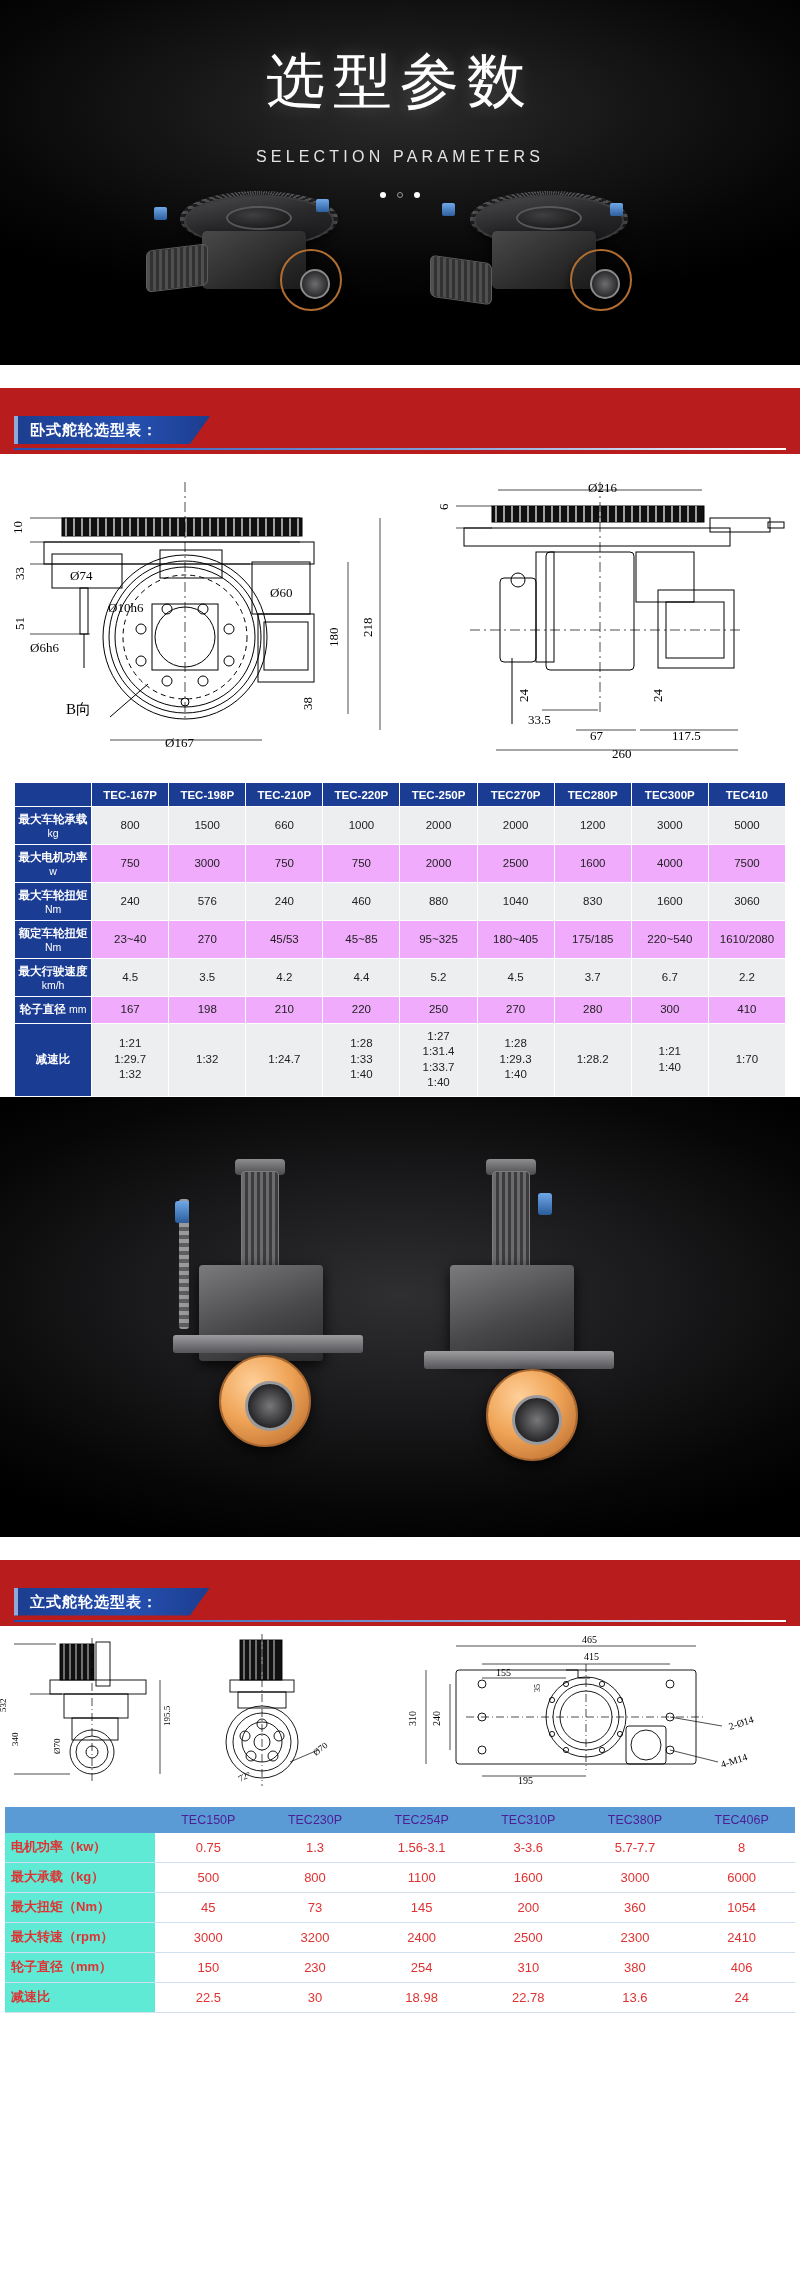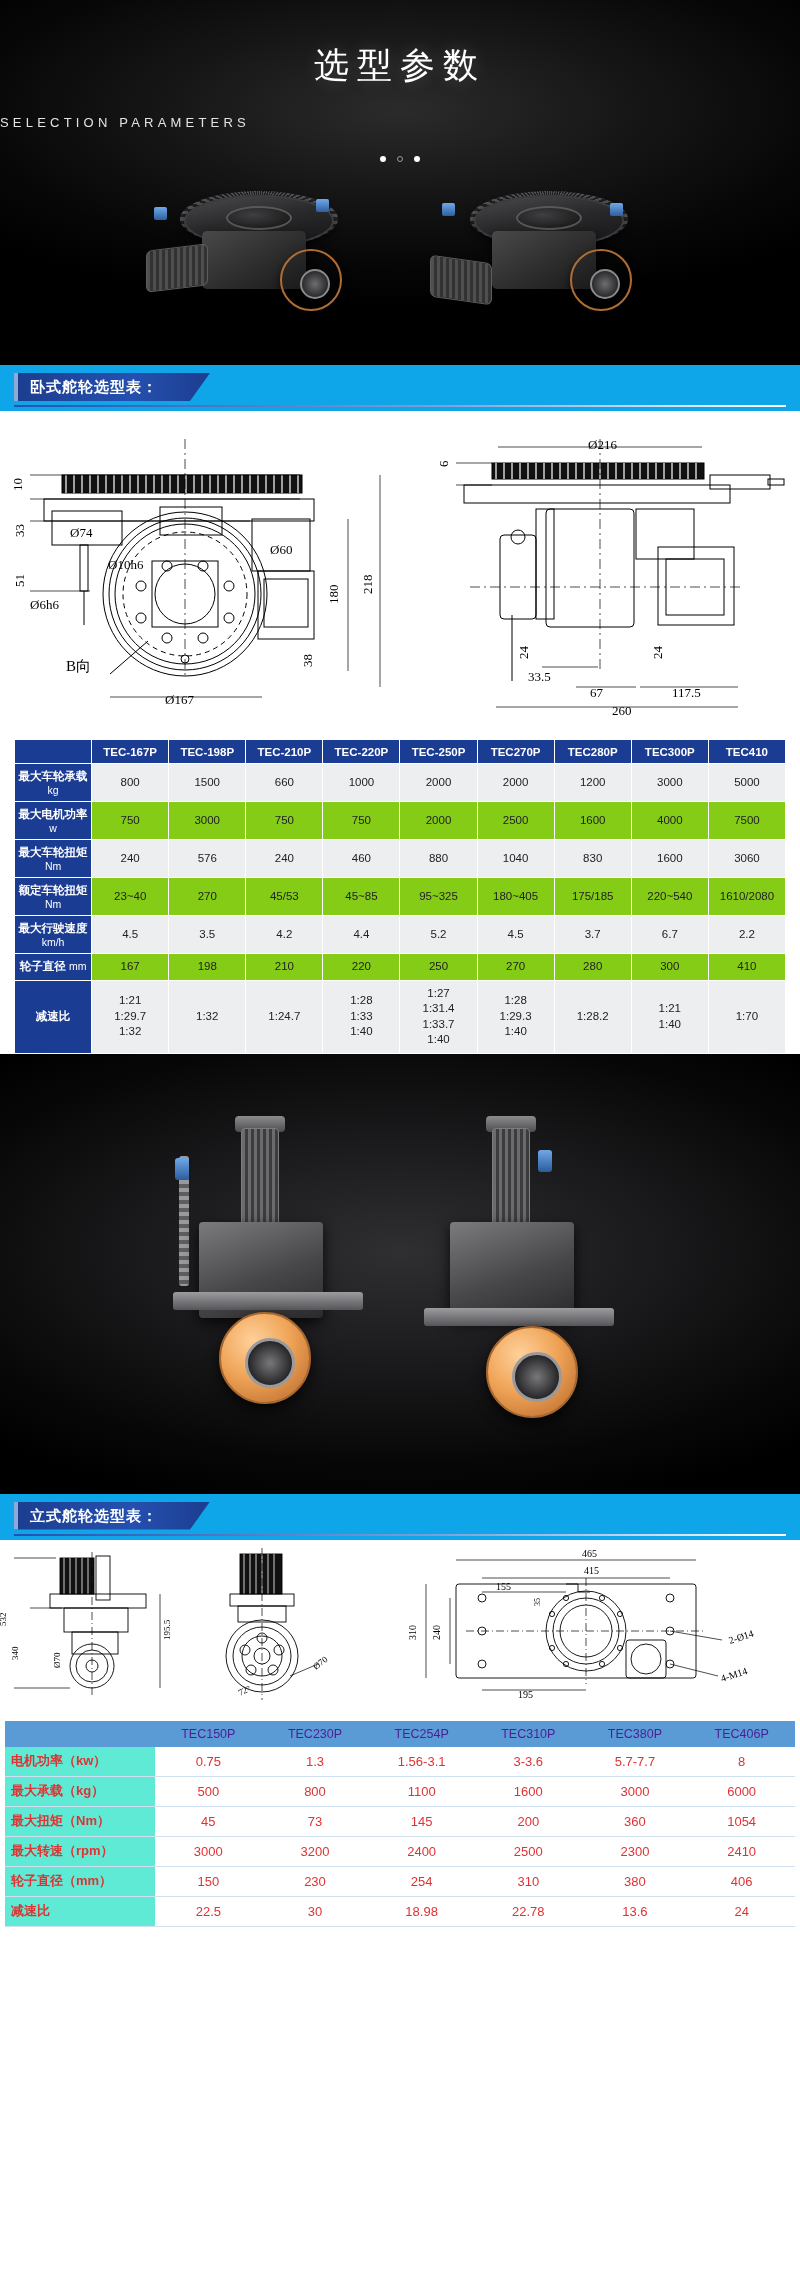"选型参数" .hero-title { font-size: 35px -> 59px }
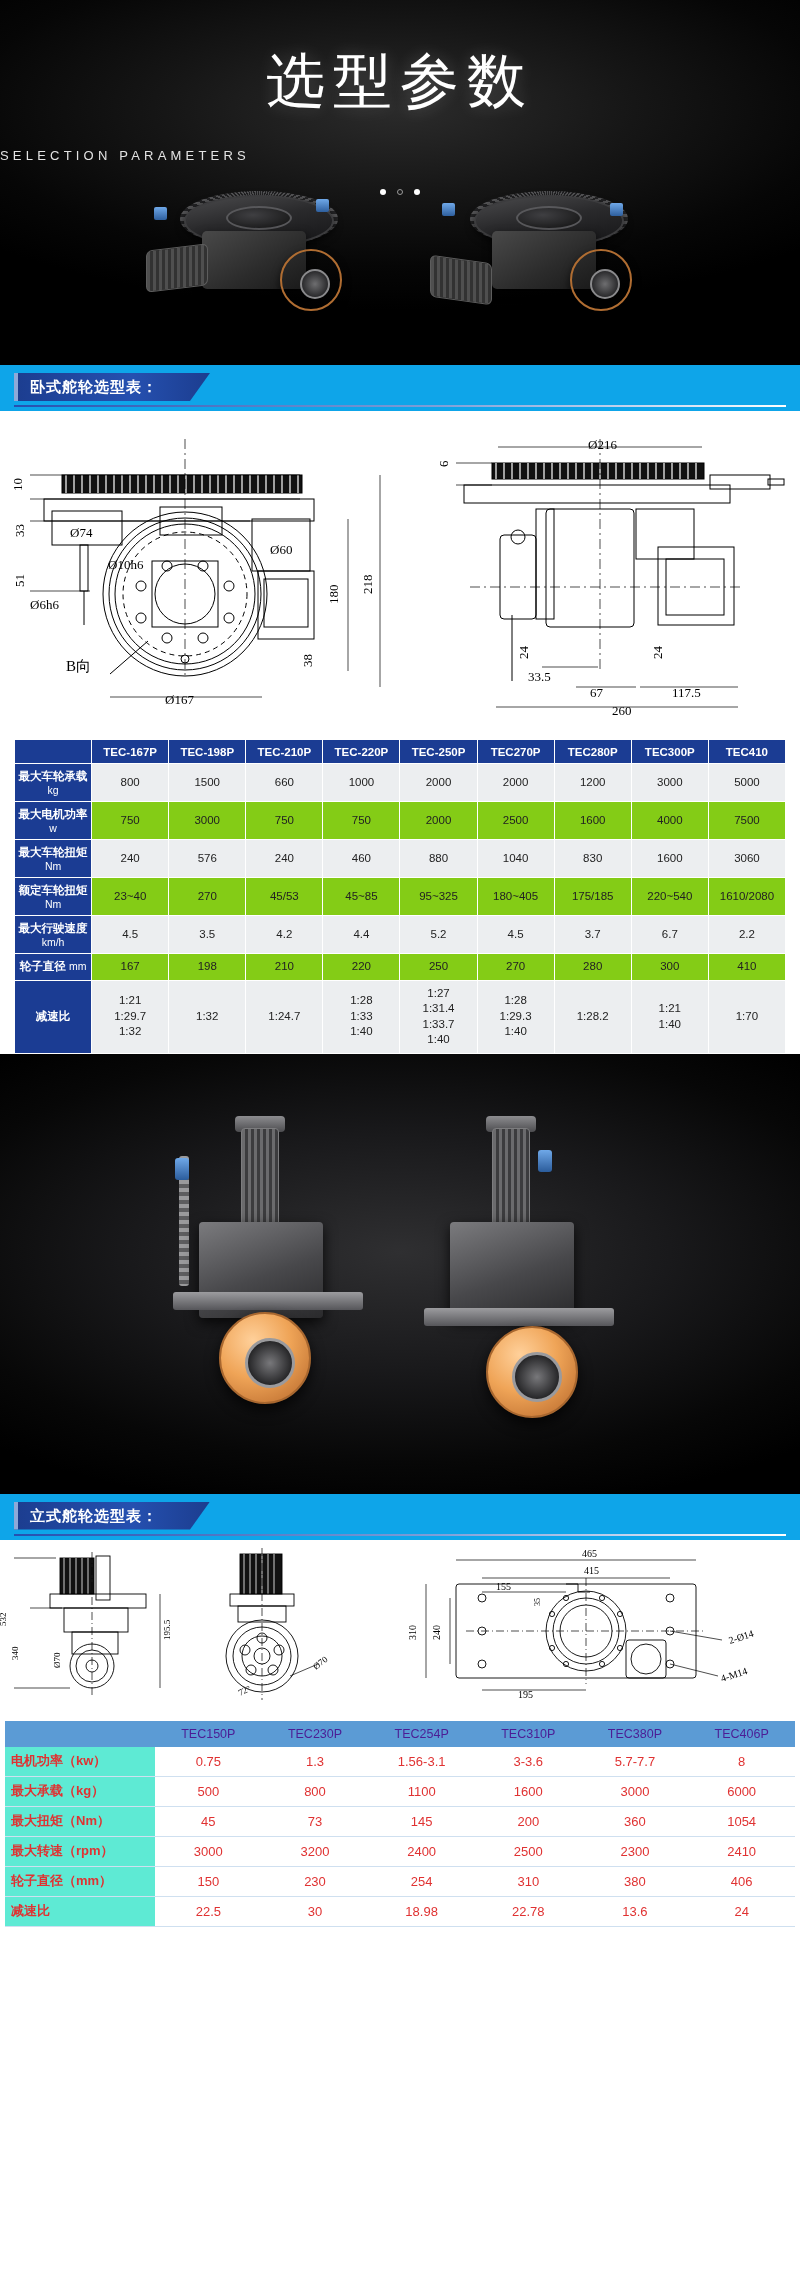"SELECTION PARAMETERS" .hero-sub { font-size: 13px -> 16px; text-align: left -> center }
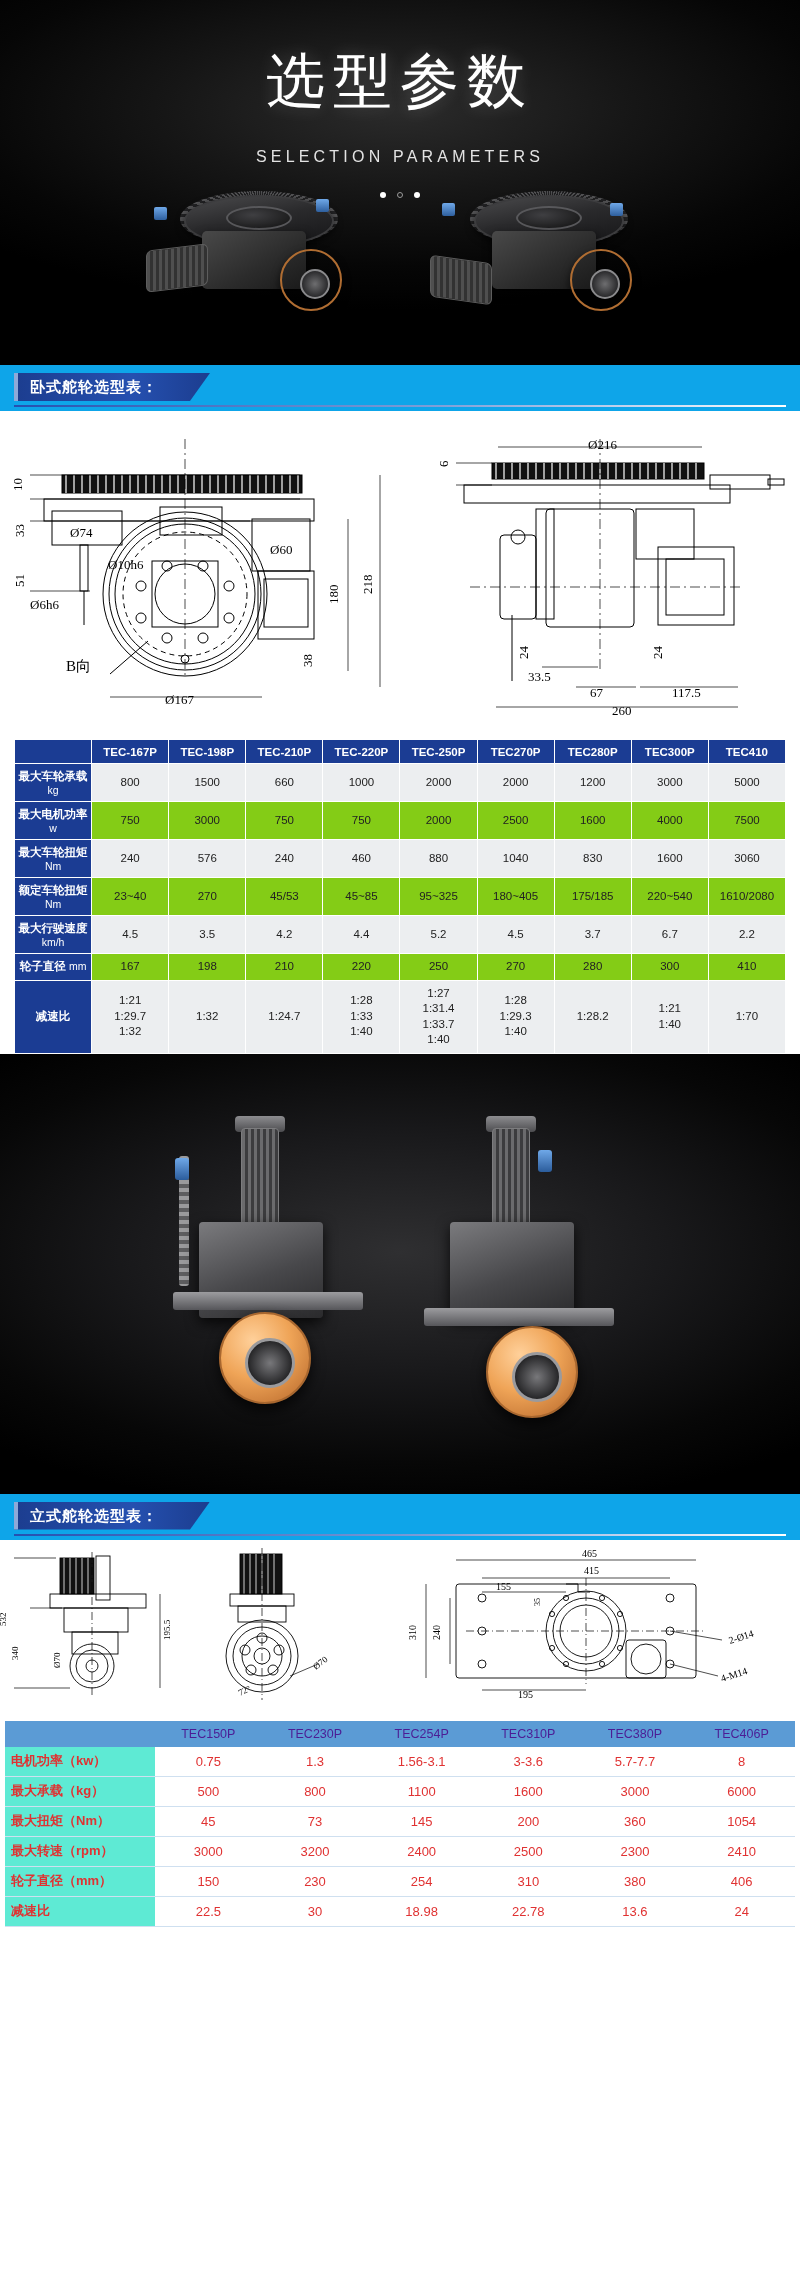"卧式舵轮选型表：" .sec-wrap { background: #0ea5e9 -> #b91c1c; margin-top: none -> 23px; padding: 8px 0 4px 0 -> 28px 0 4px 0 }
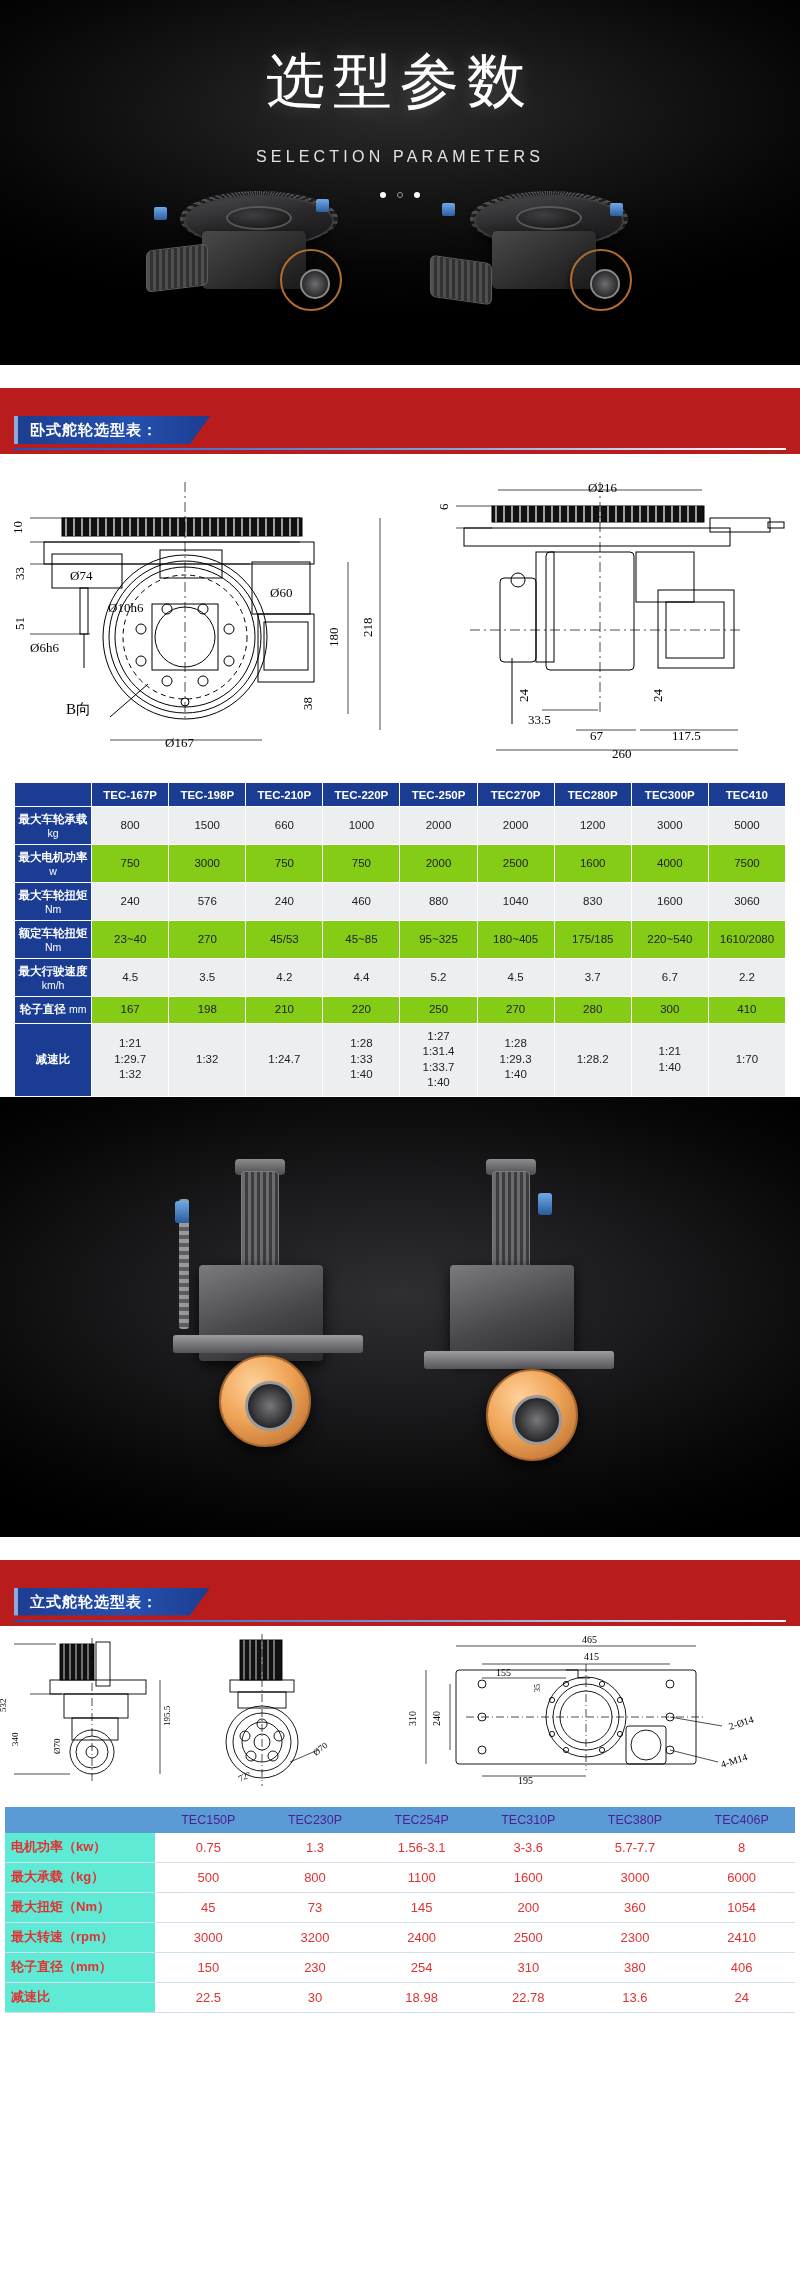"750" .tbl1 tbody tr.alt td { background: #84cc16 -> #f0abfc }
